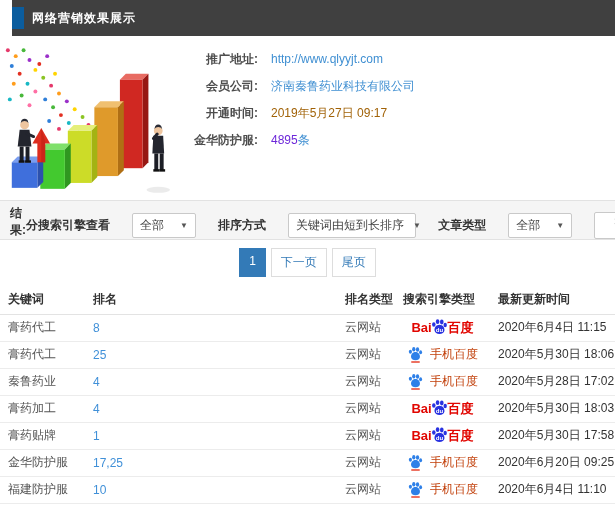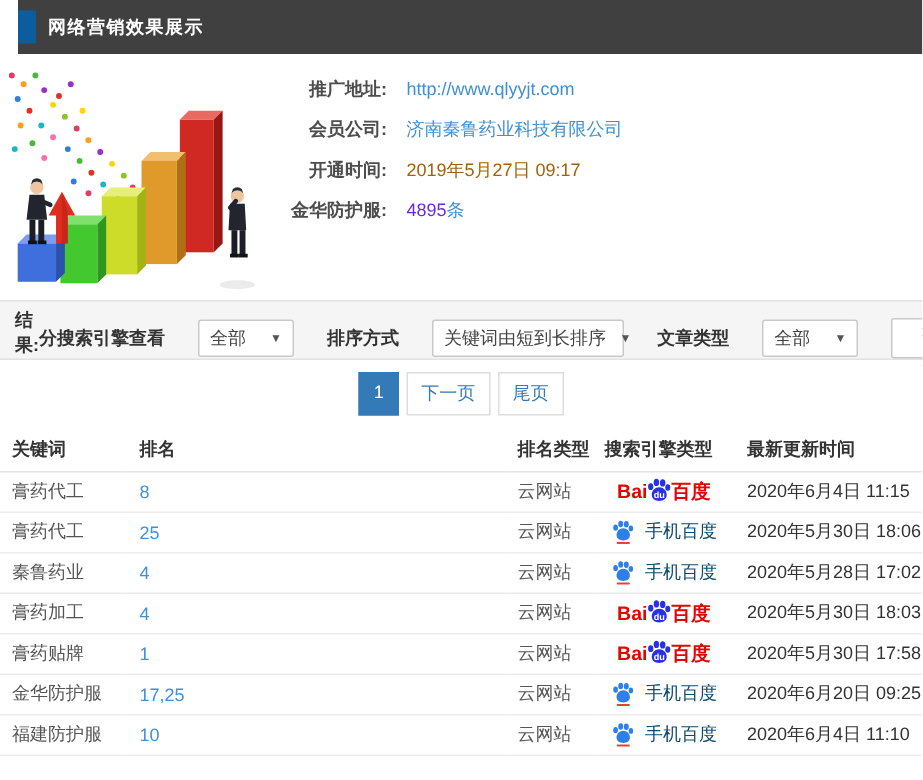"手机百度" .mob-label { color: #0c4a6e -> #c2410c }
